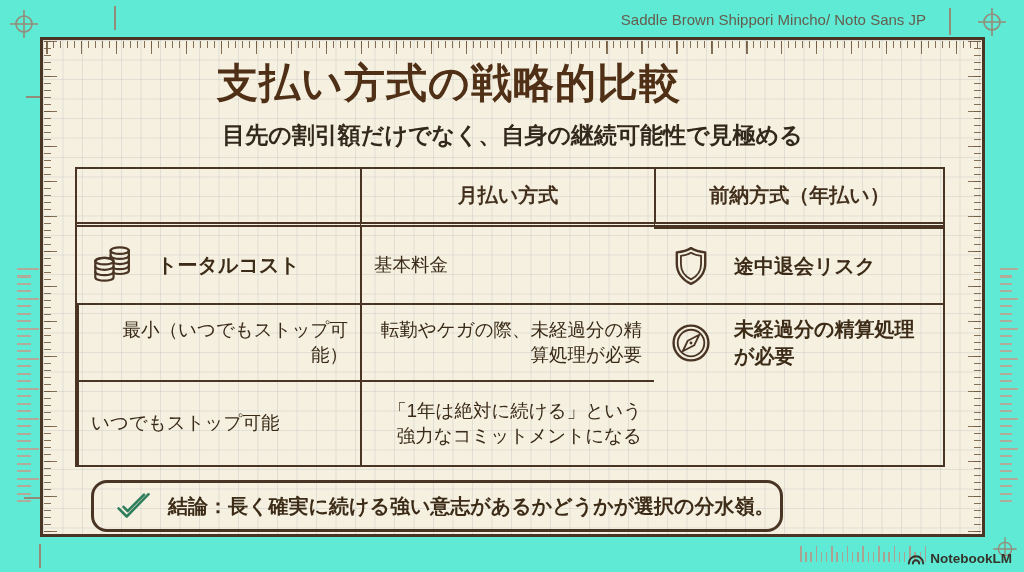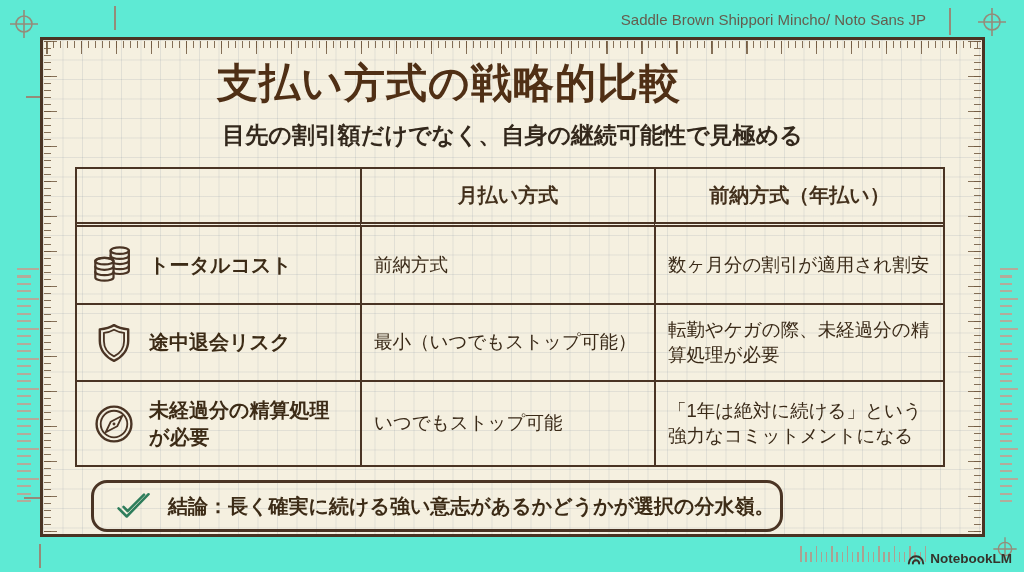"月払い方式" .cell.c2,.cell.c3 { text-align: none -> right }
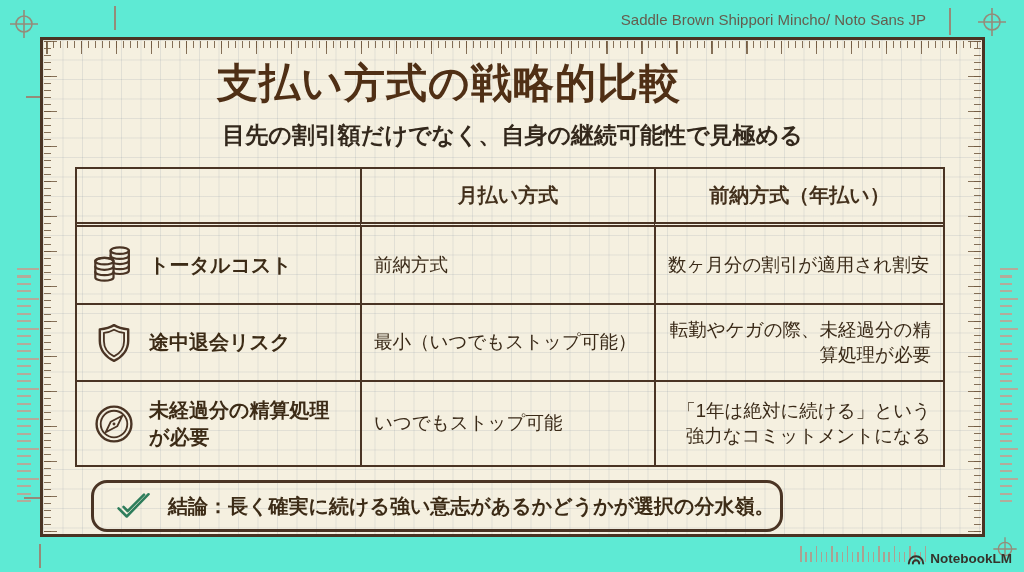"トータルコスト" .cell.labelcell { gap: 12px -> 20px }
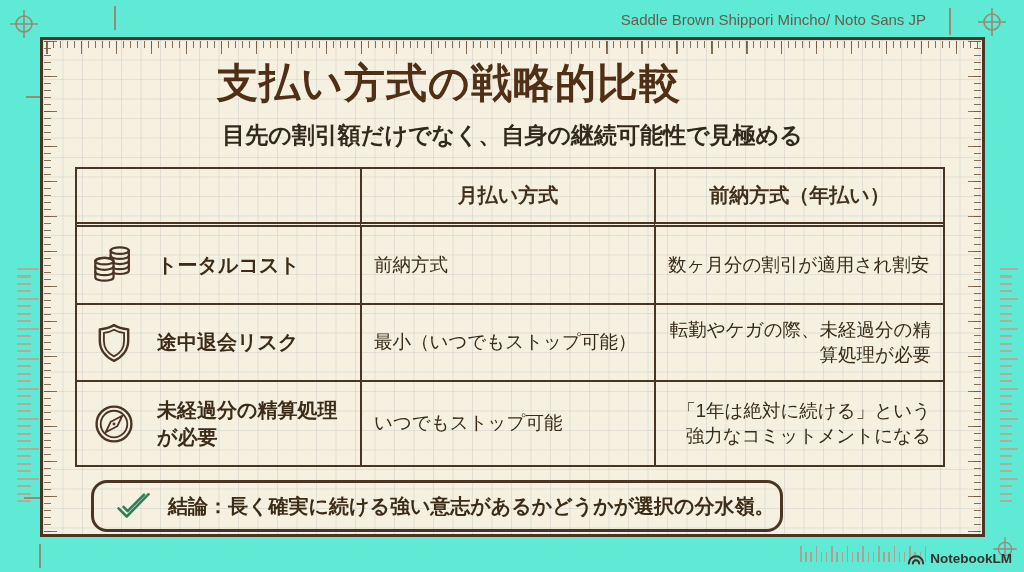"前納方式" div.cell { text: 前納方式 -> 基本料金 }
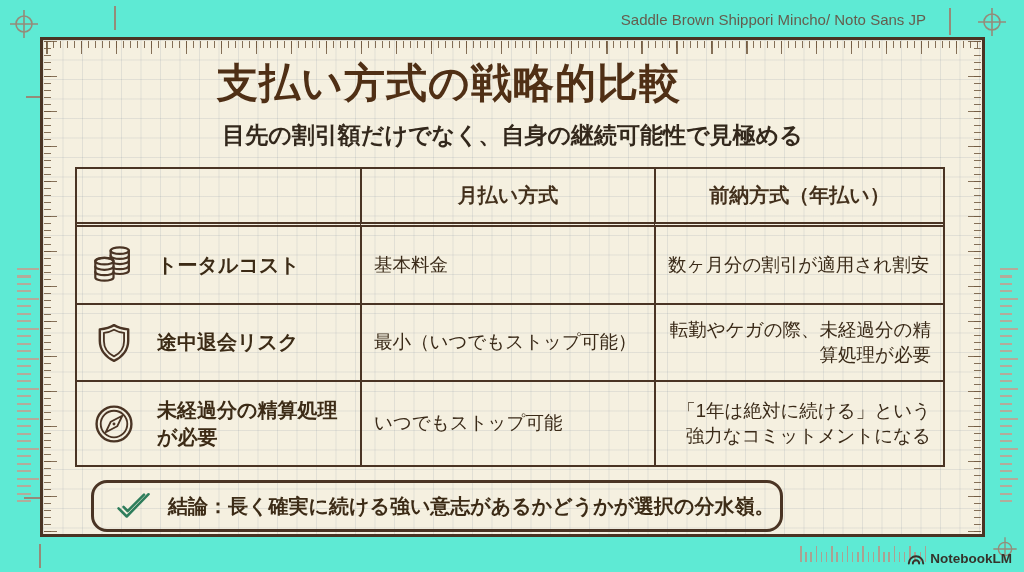"数ヶ月分の割引が適用され割安" div.cell { html: <div>数ヶ月分の割引が適用され割安</div> -> none }
